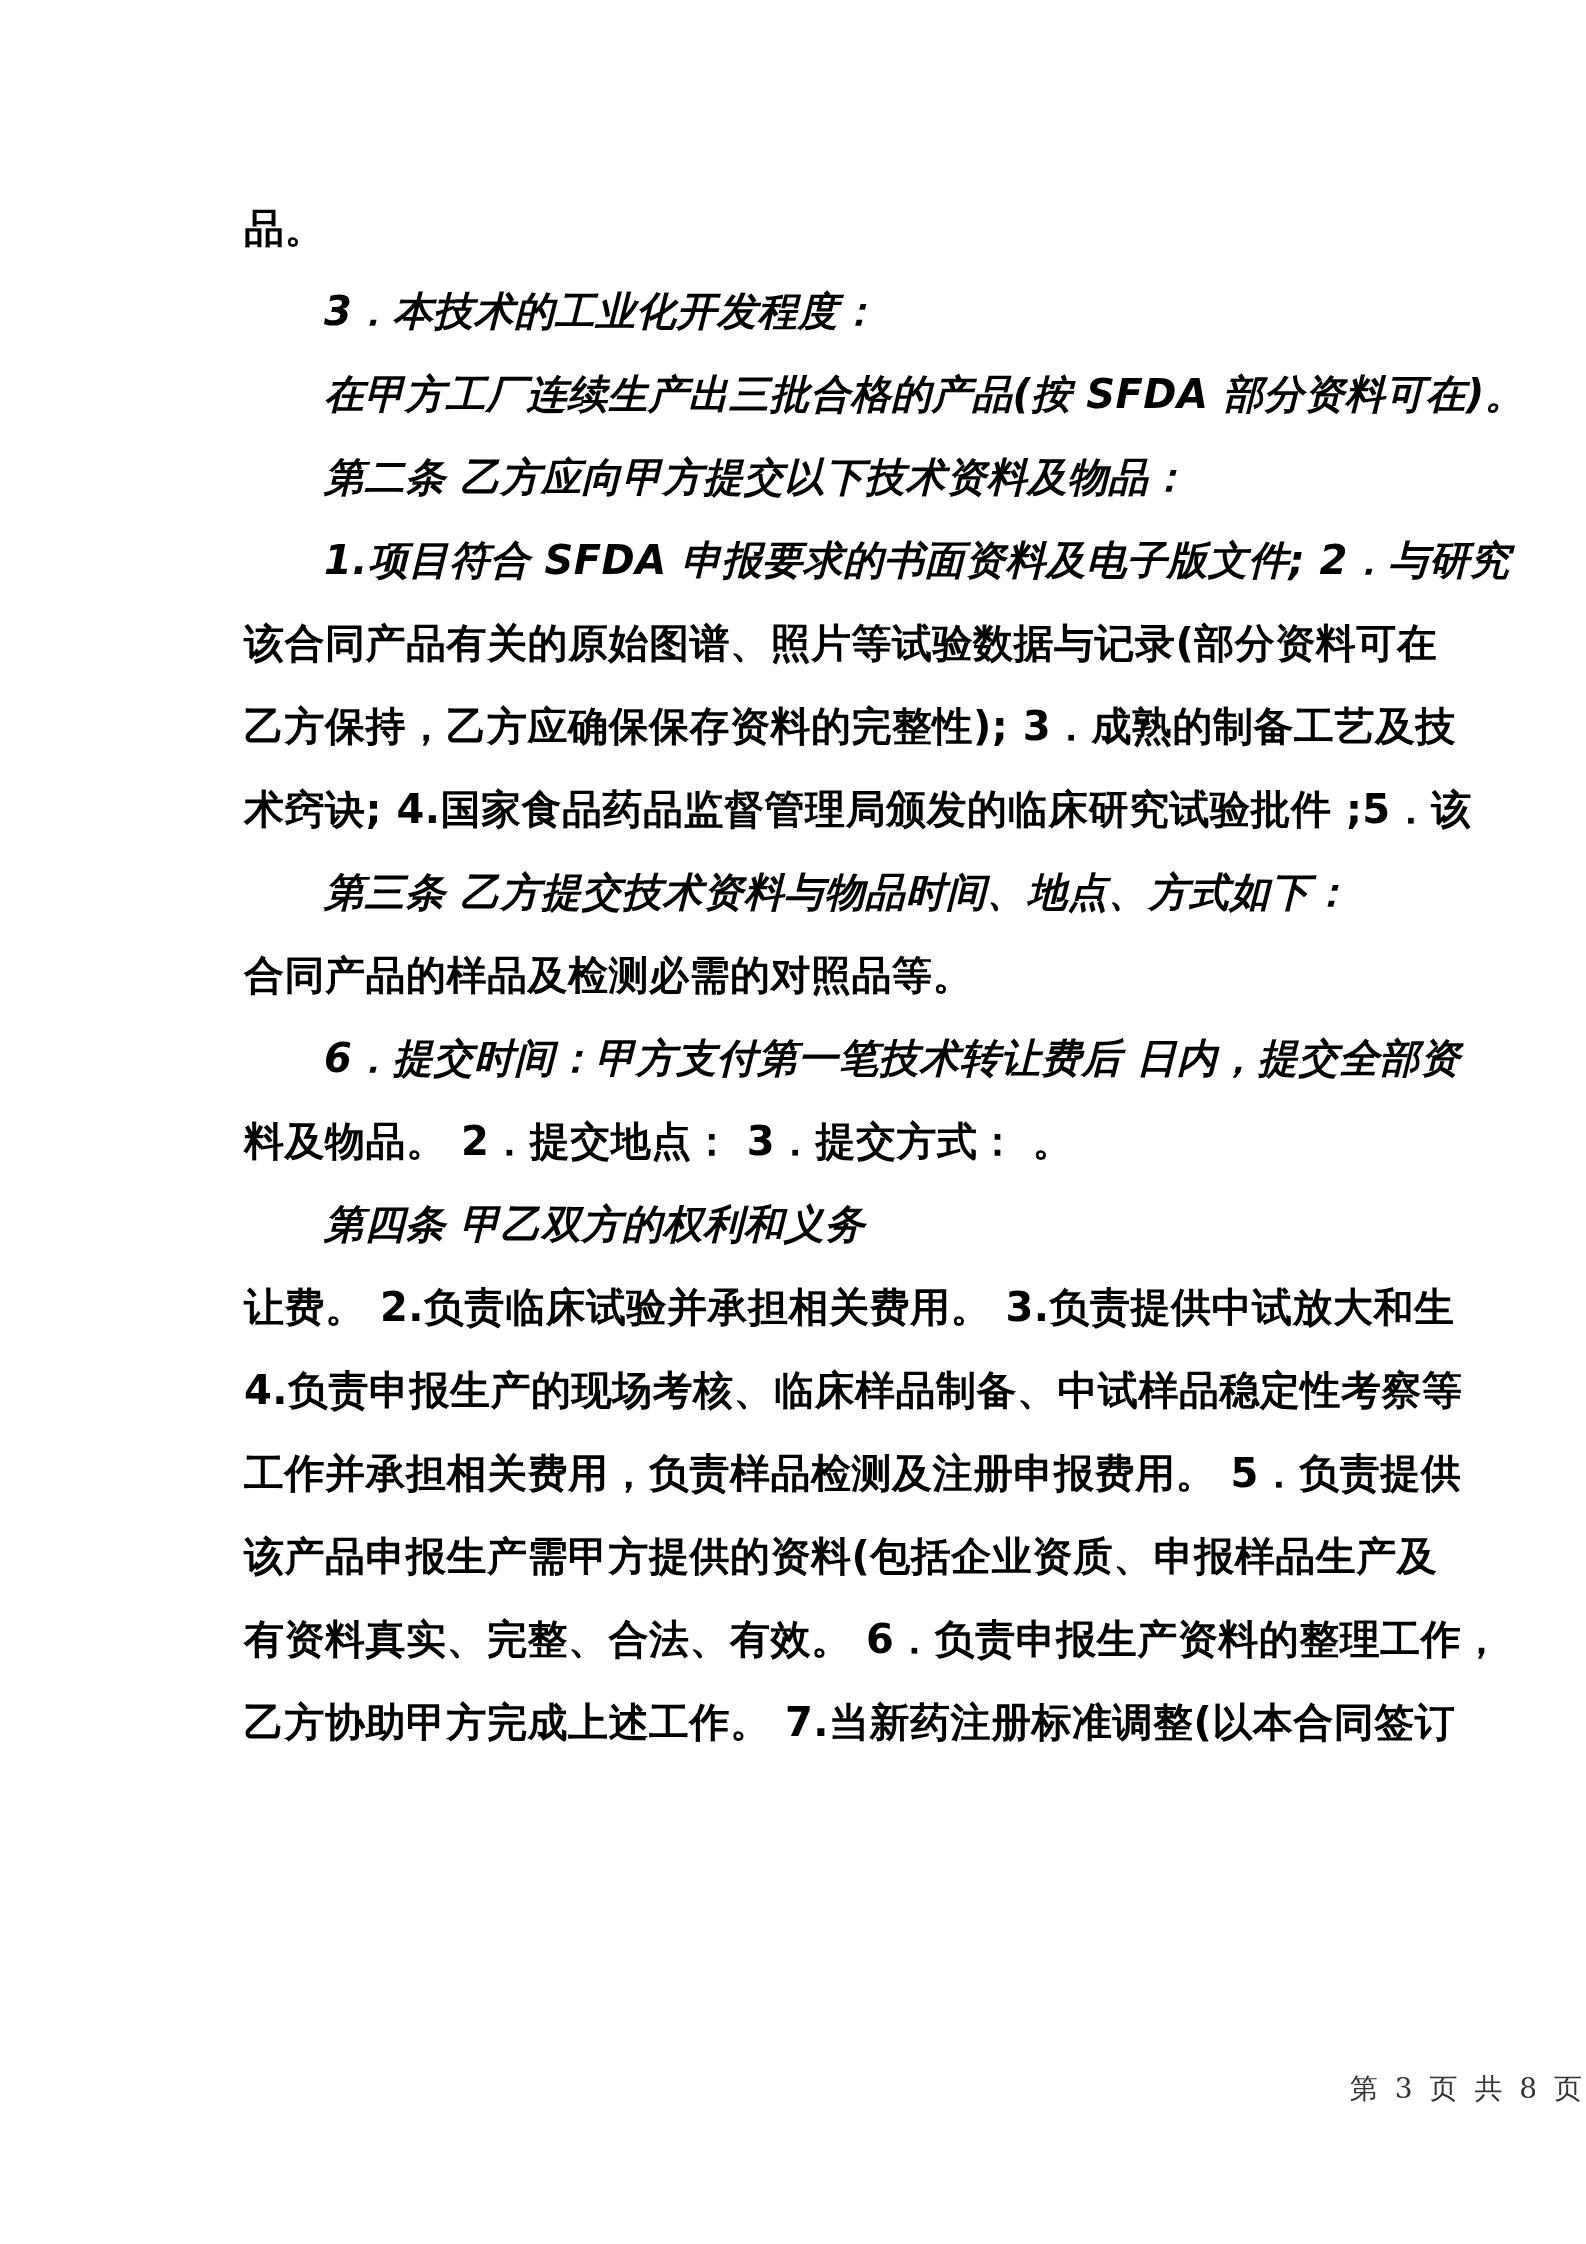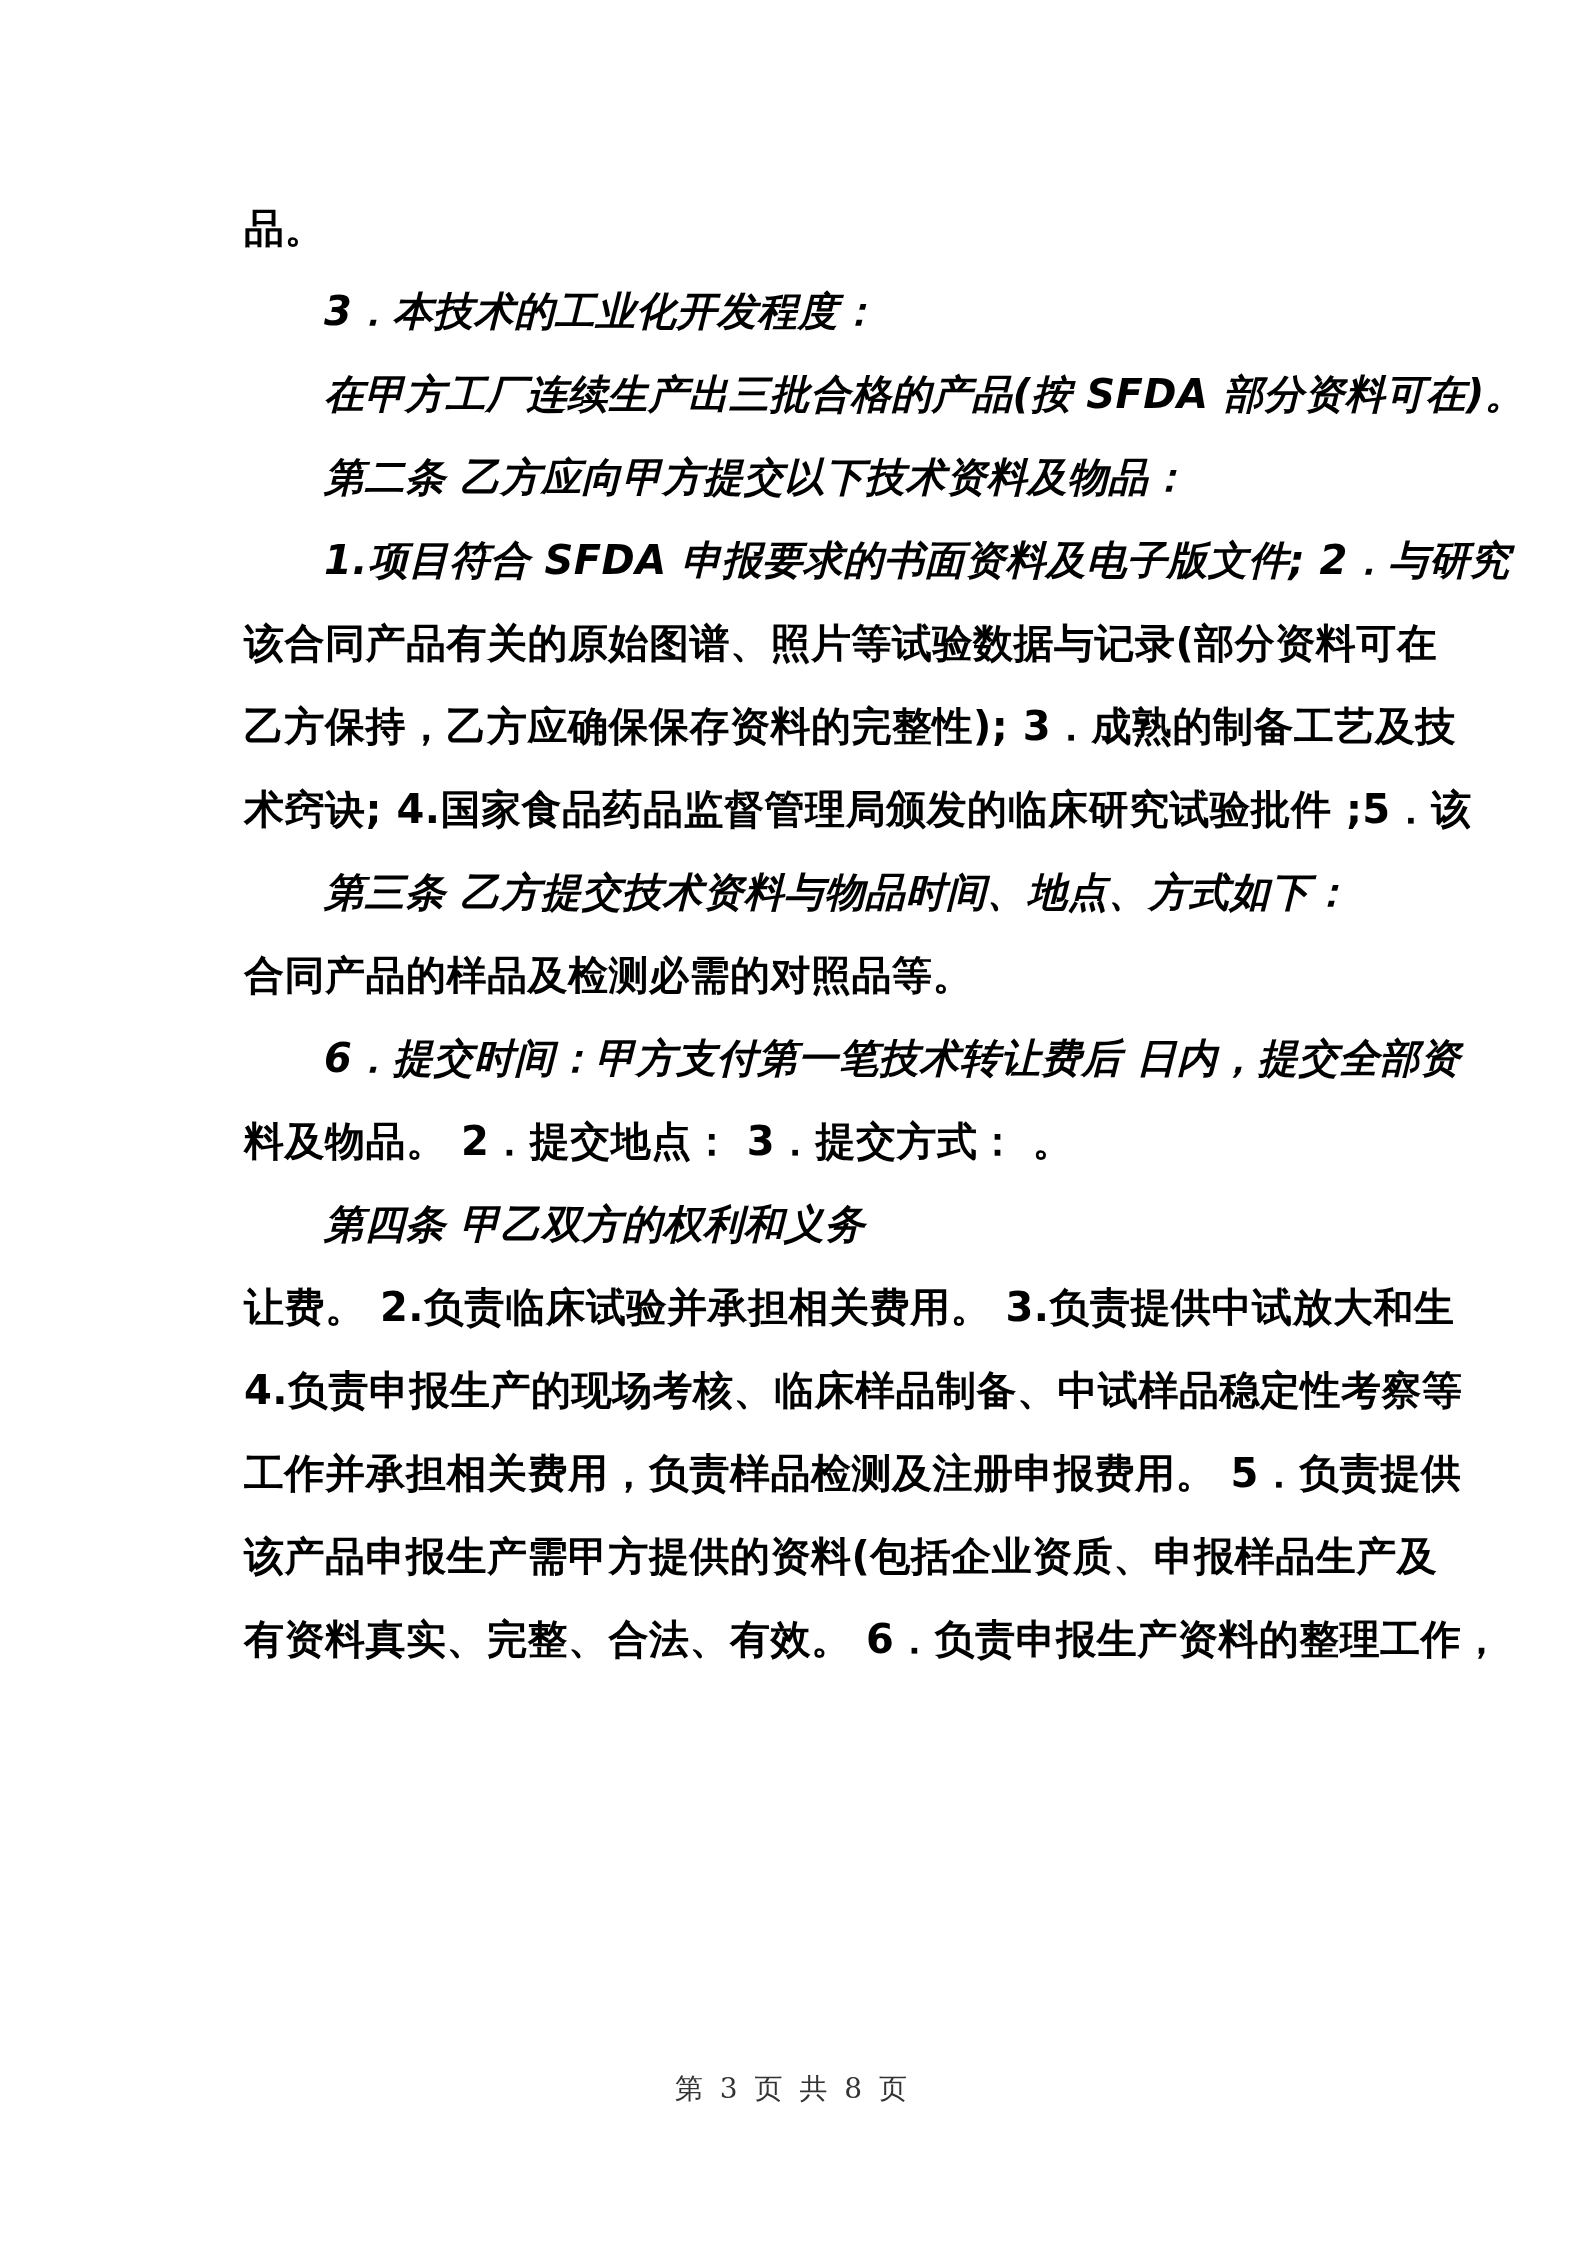"乙方协助甲方完成上述工作。 7.当新药注册标准调整(以本合同签订" div.line { html: none -> <div>乙方协助甲方完成上述工作。 7.当新药注册标准调整(以本合同签订</div> }
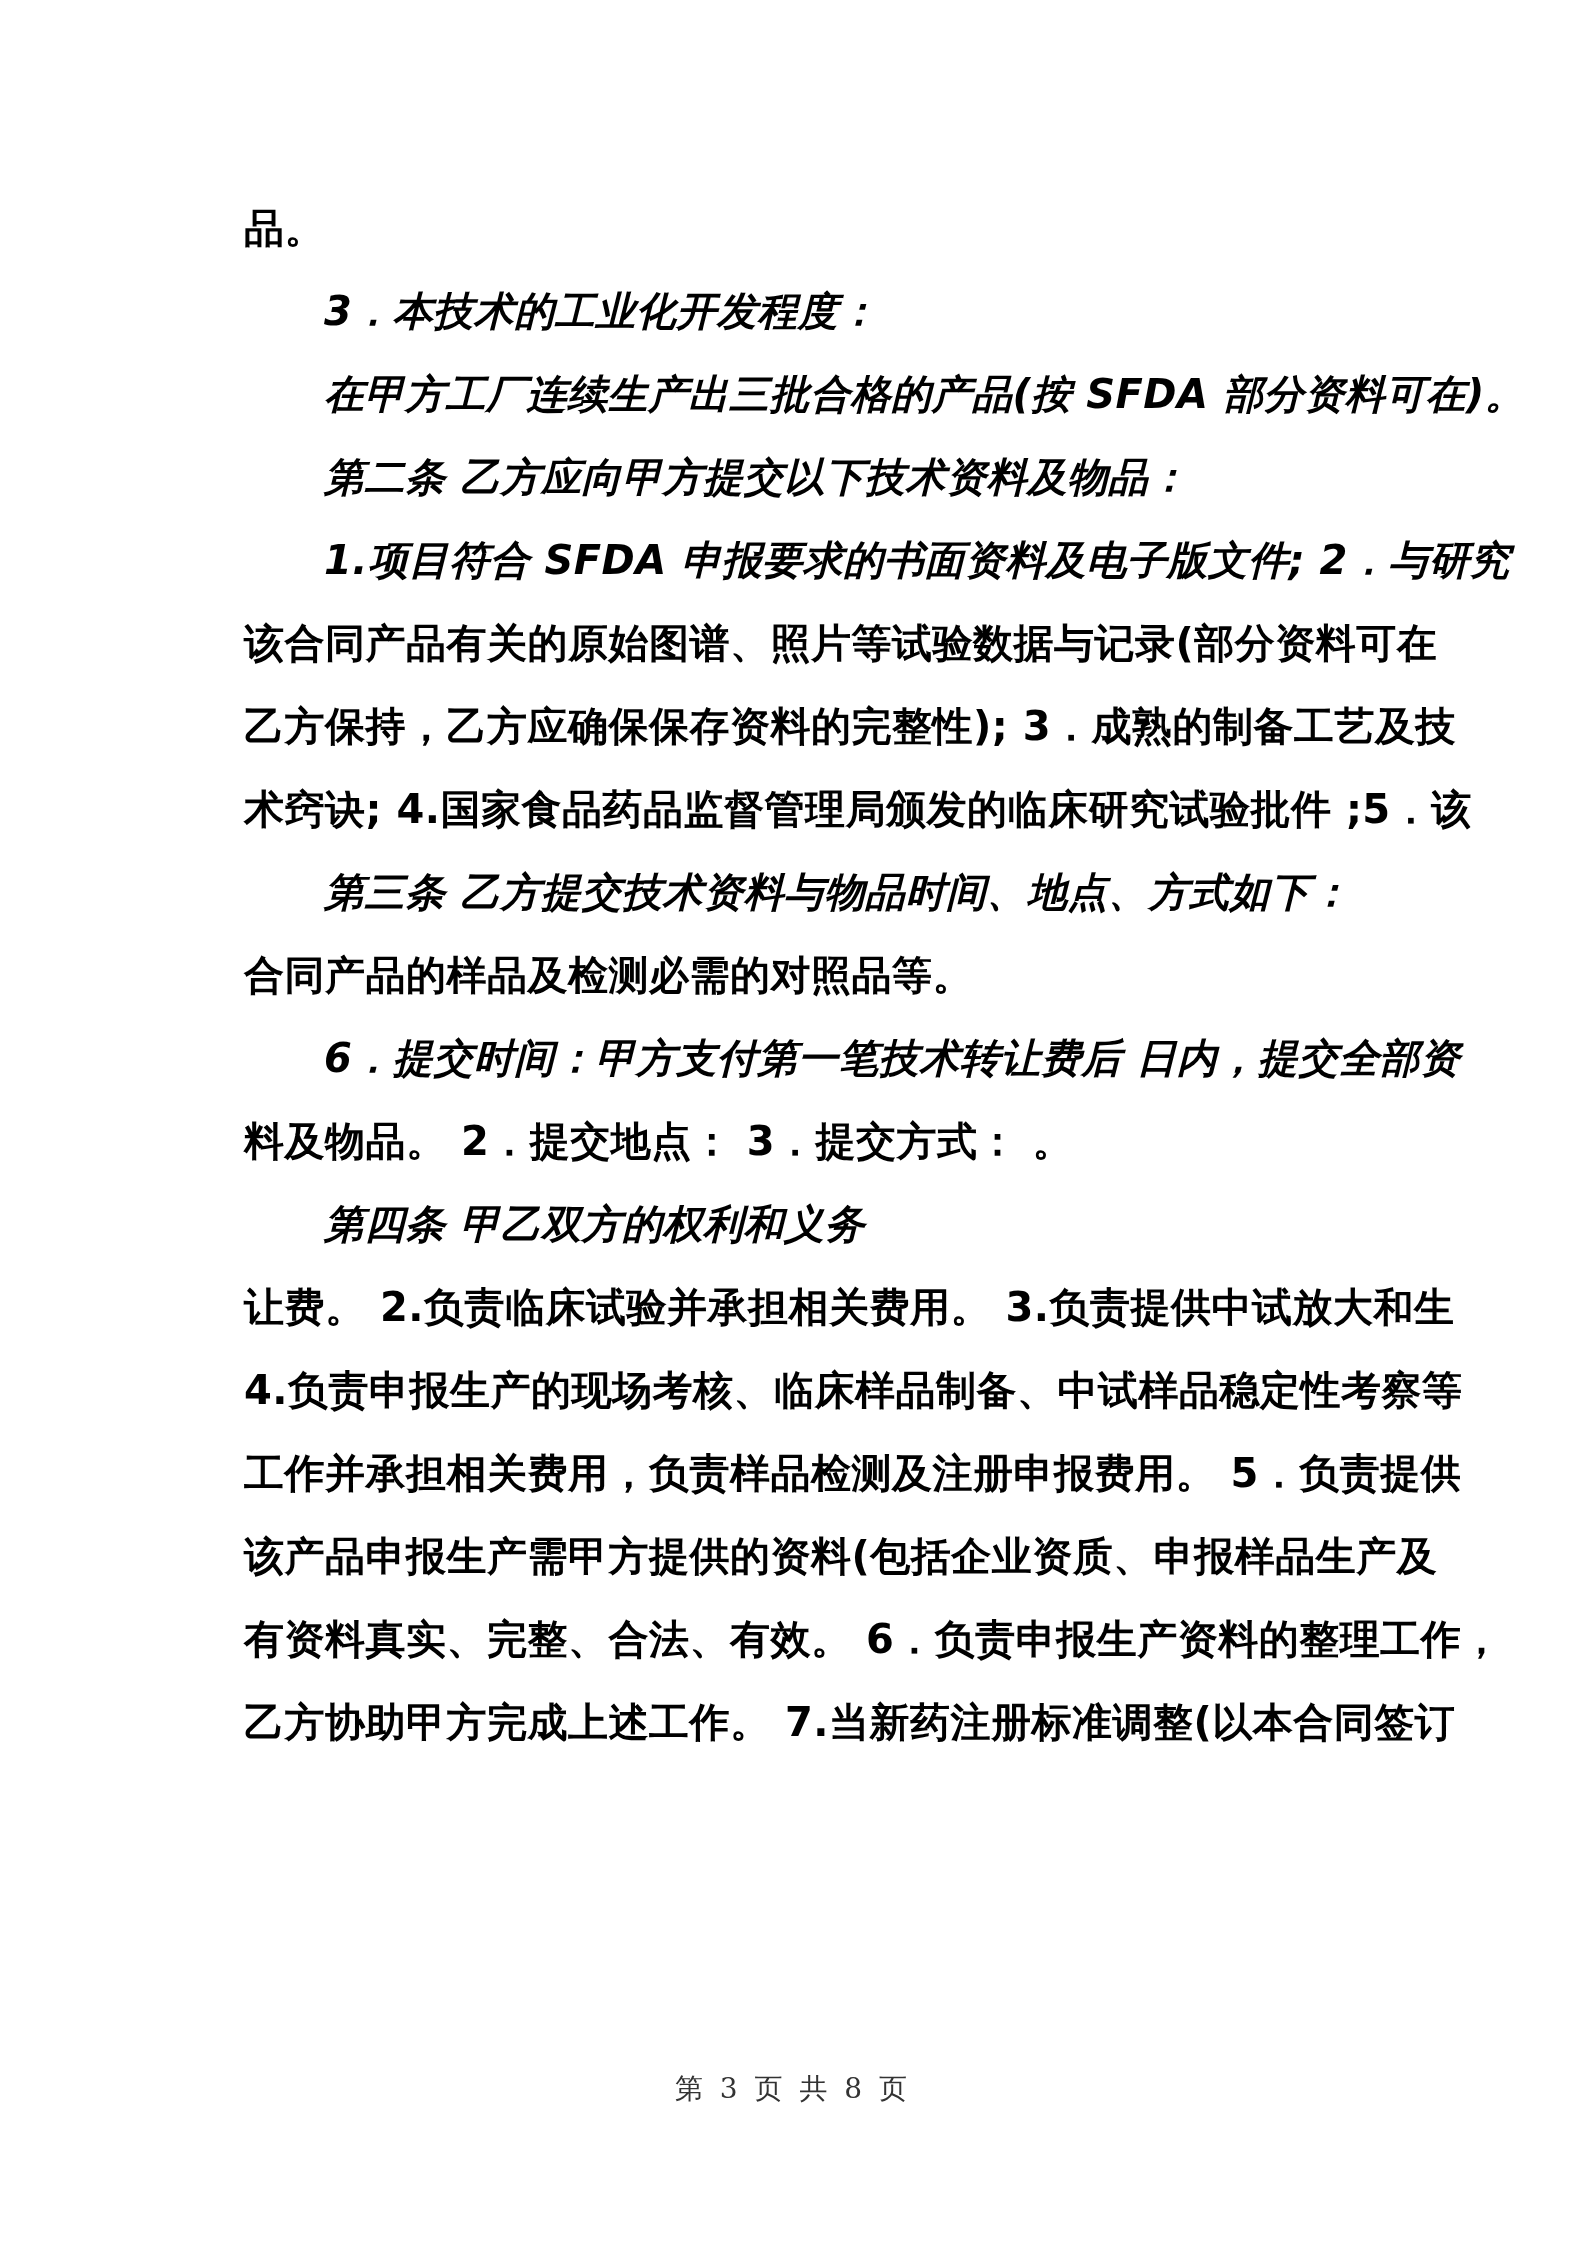"第 3 页 共 8" .footer { text-align: center -> right }
